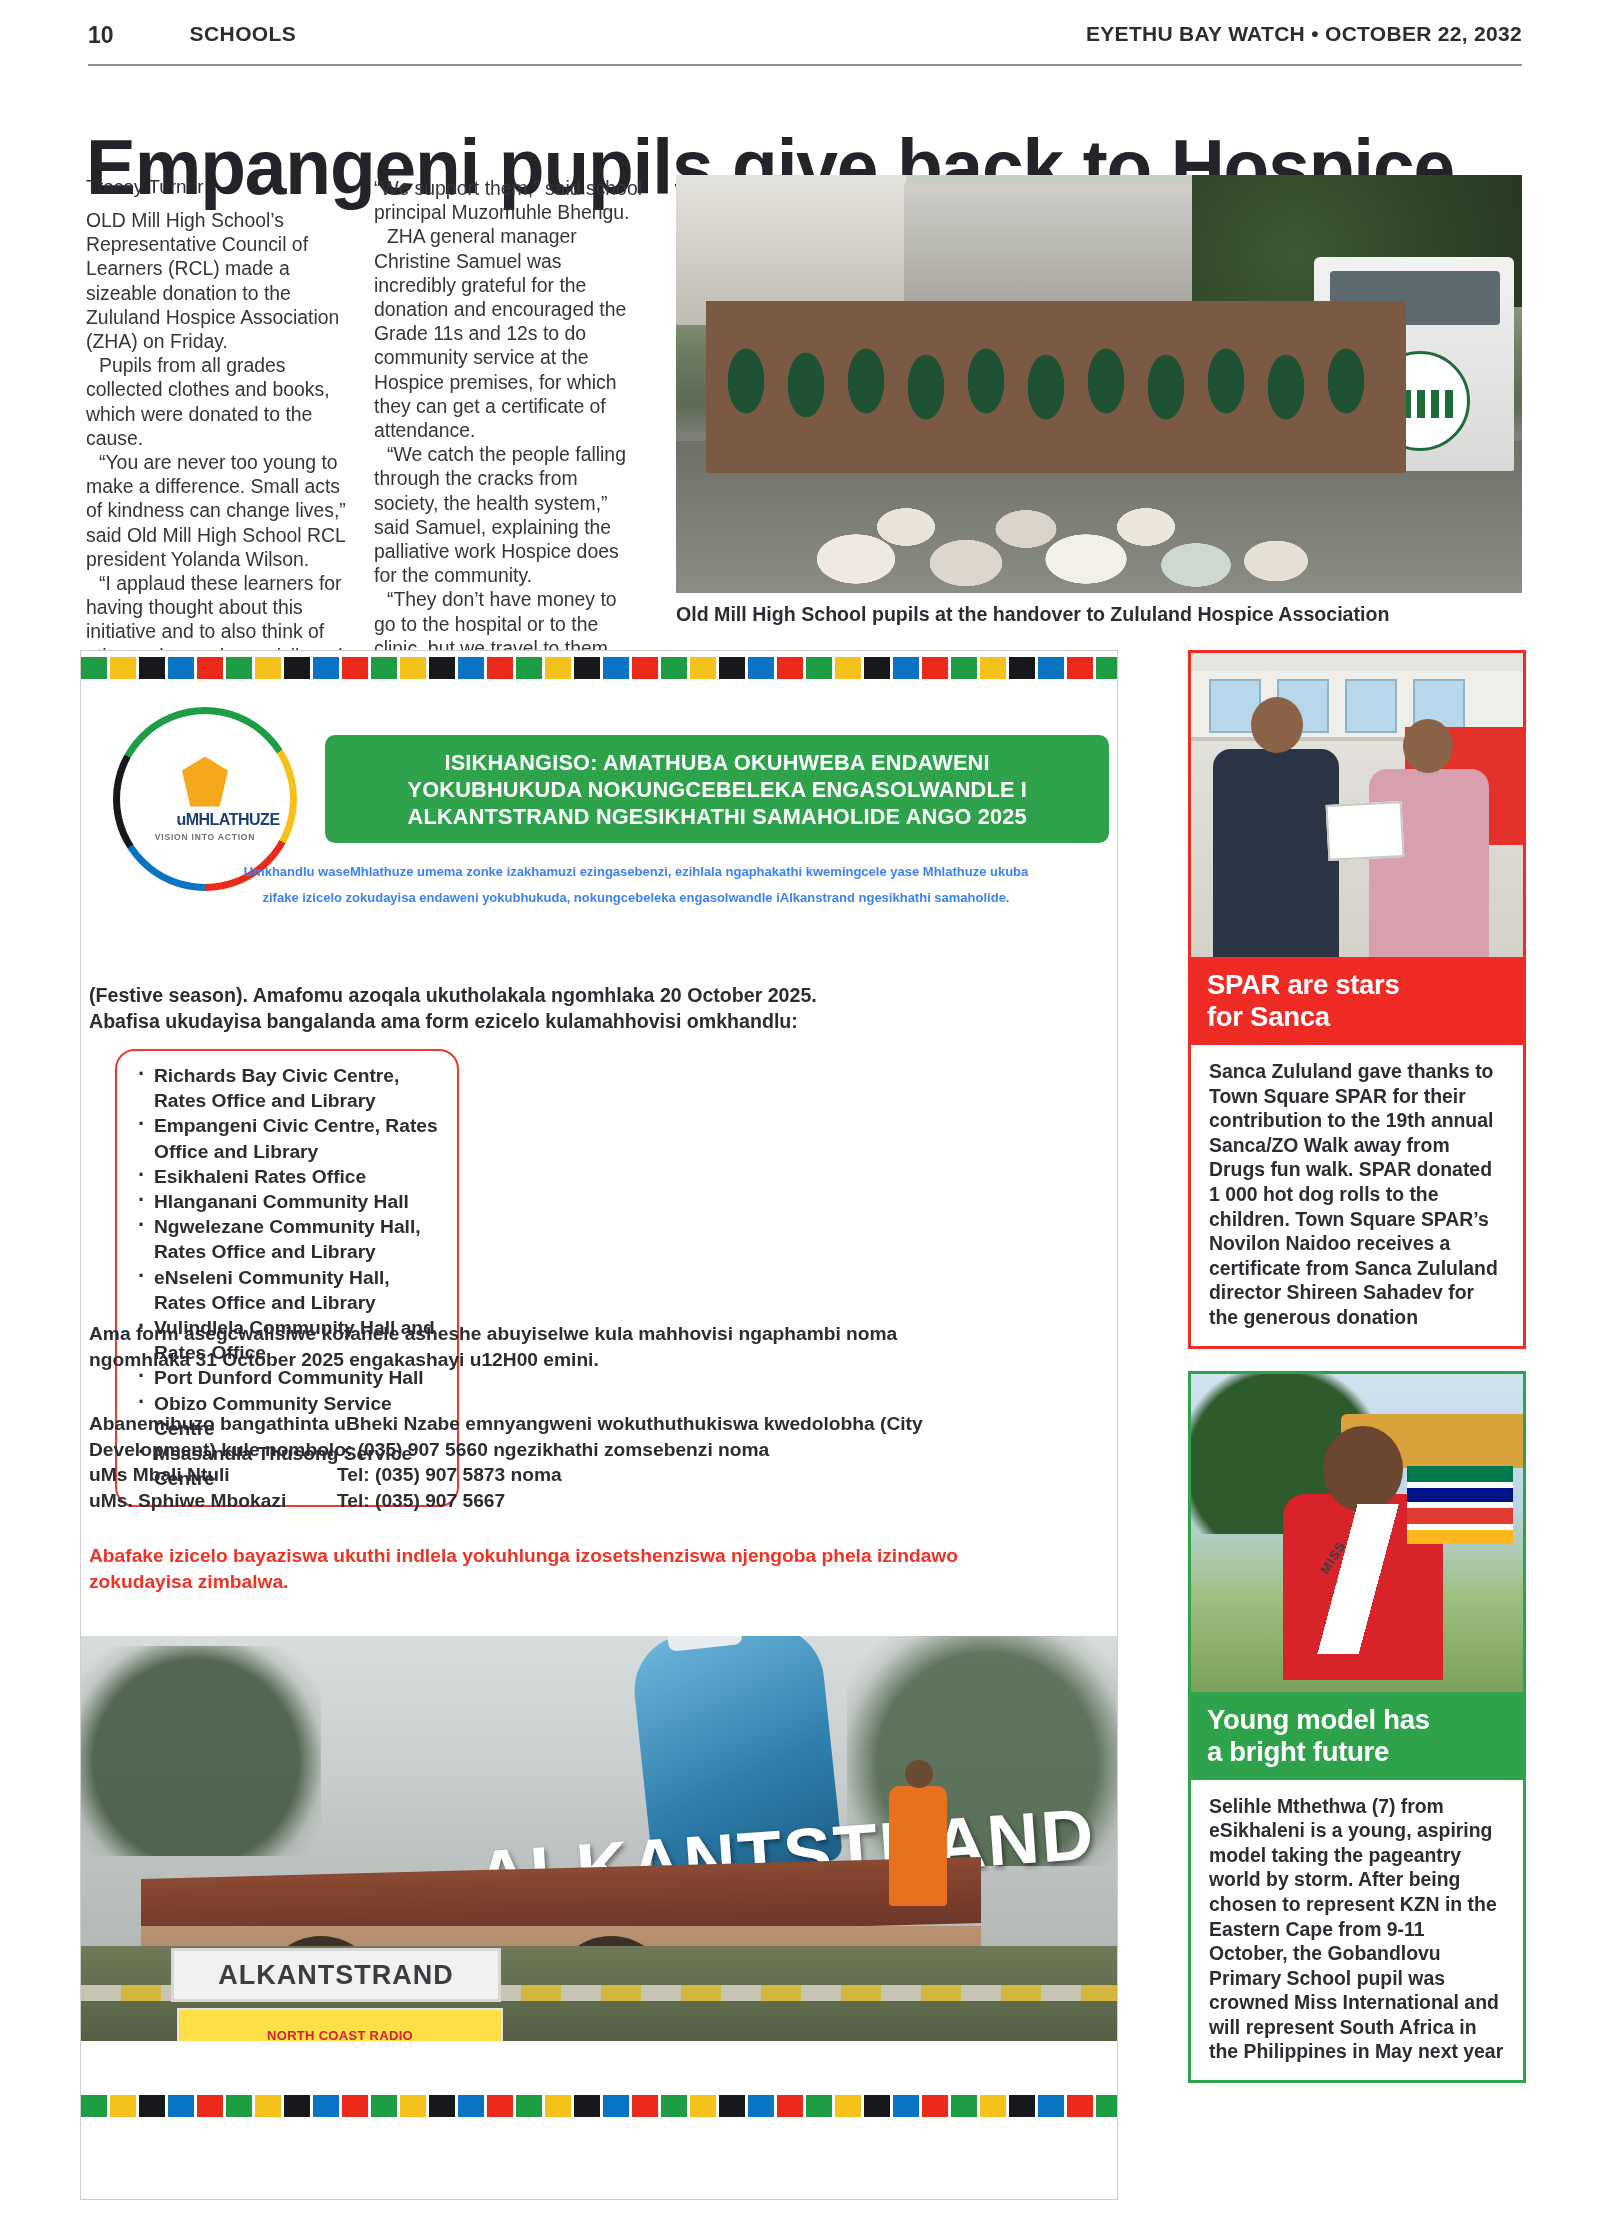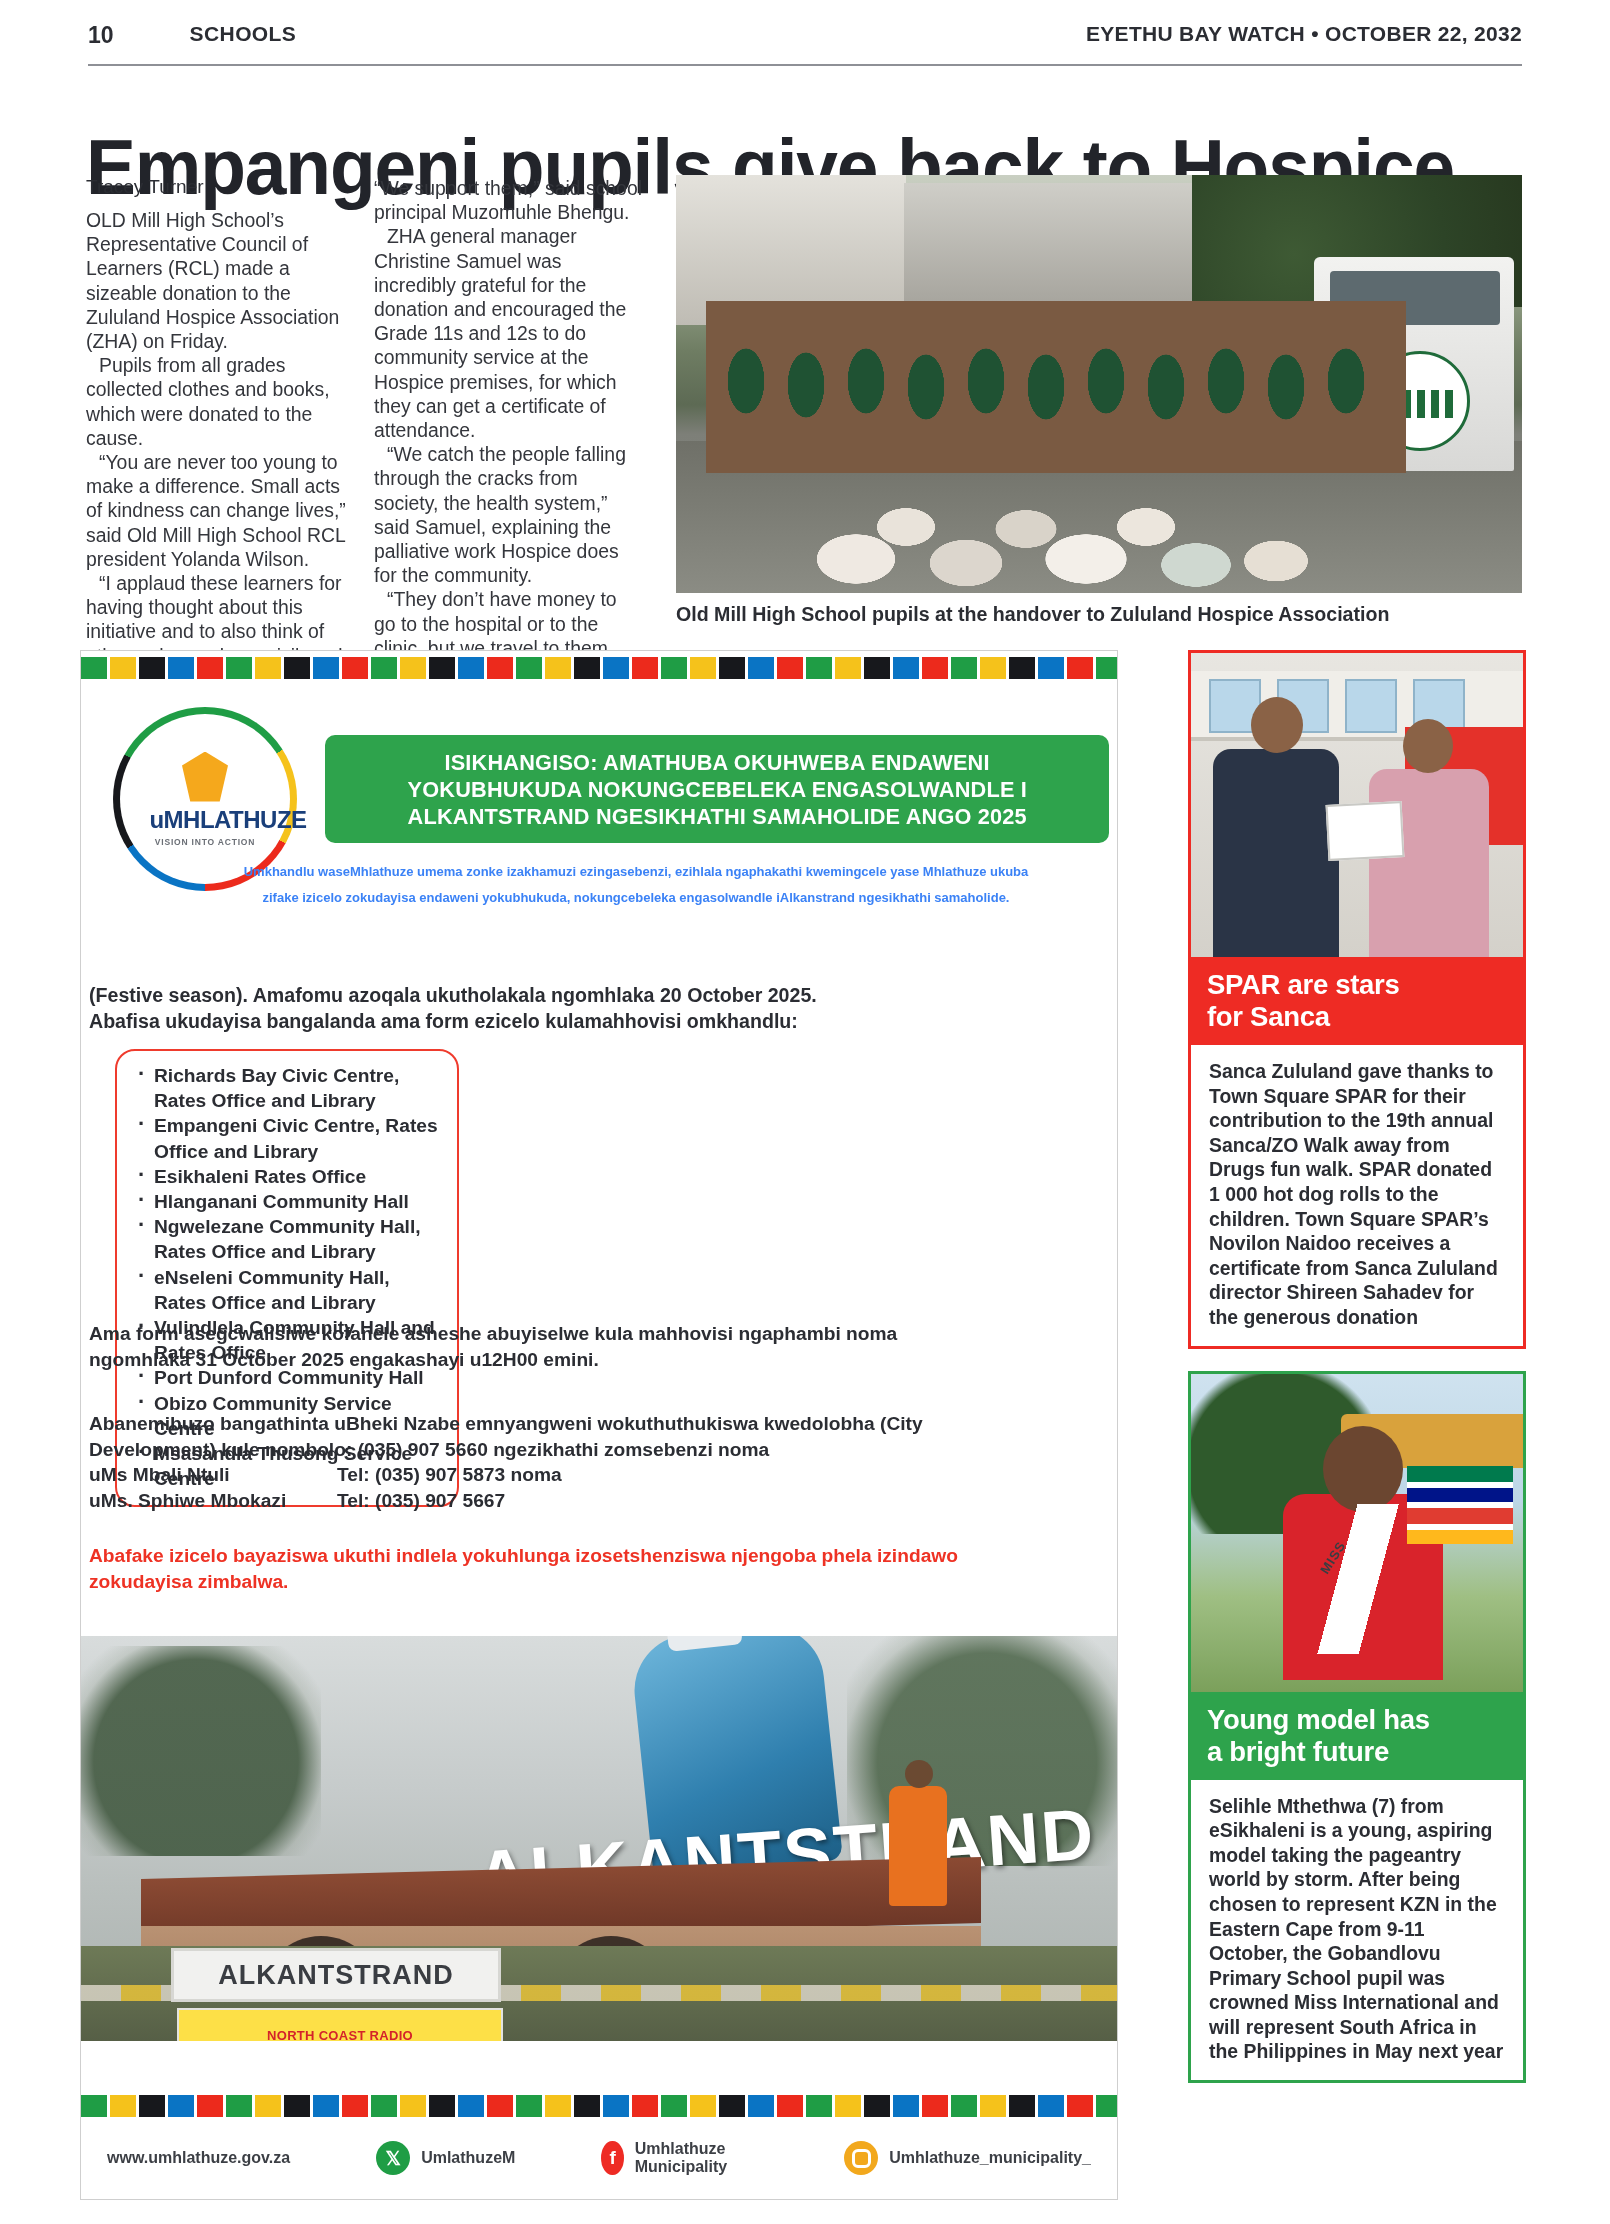"uMHLATHUZE" .ad-logo-name { font-size: 24px -> 16px }
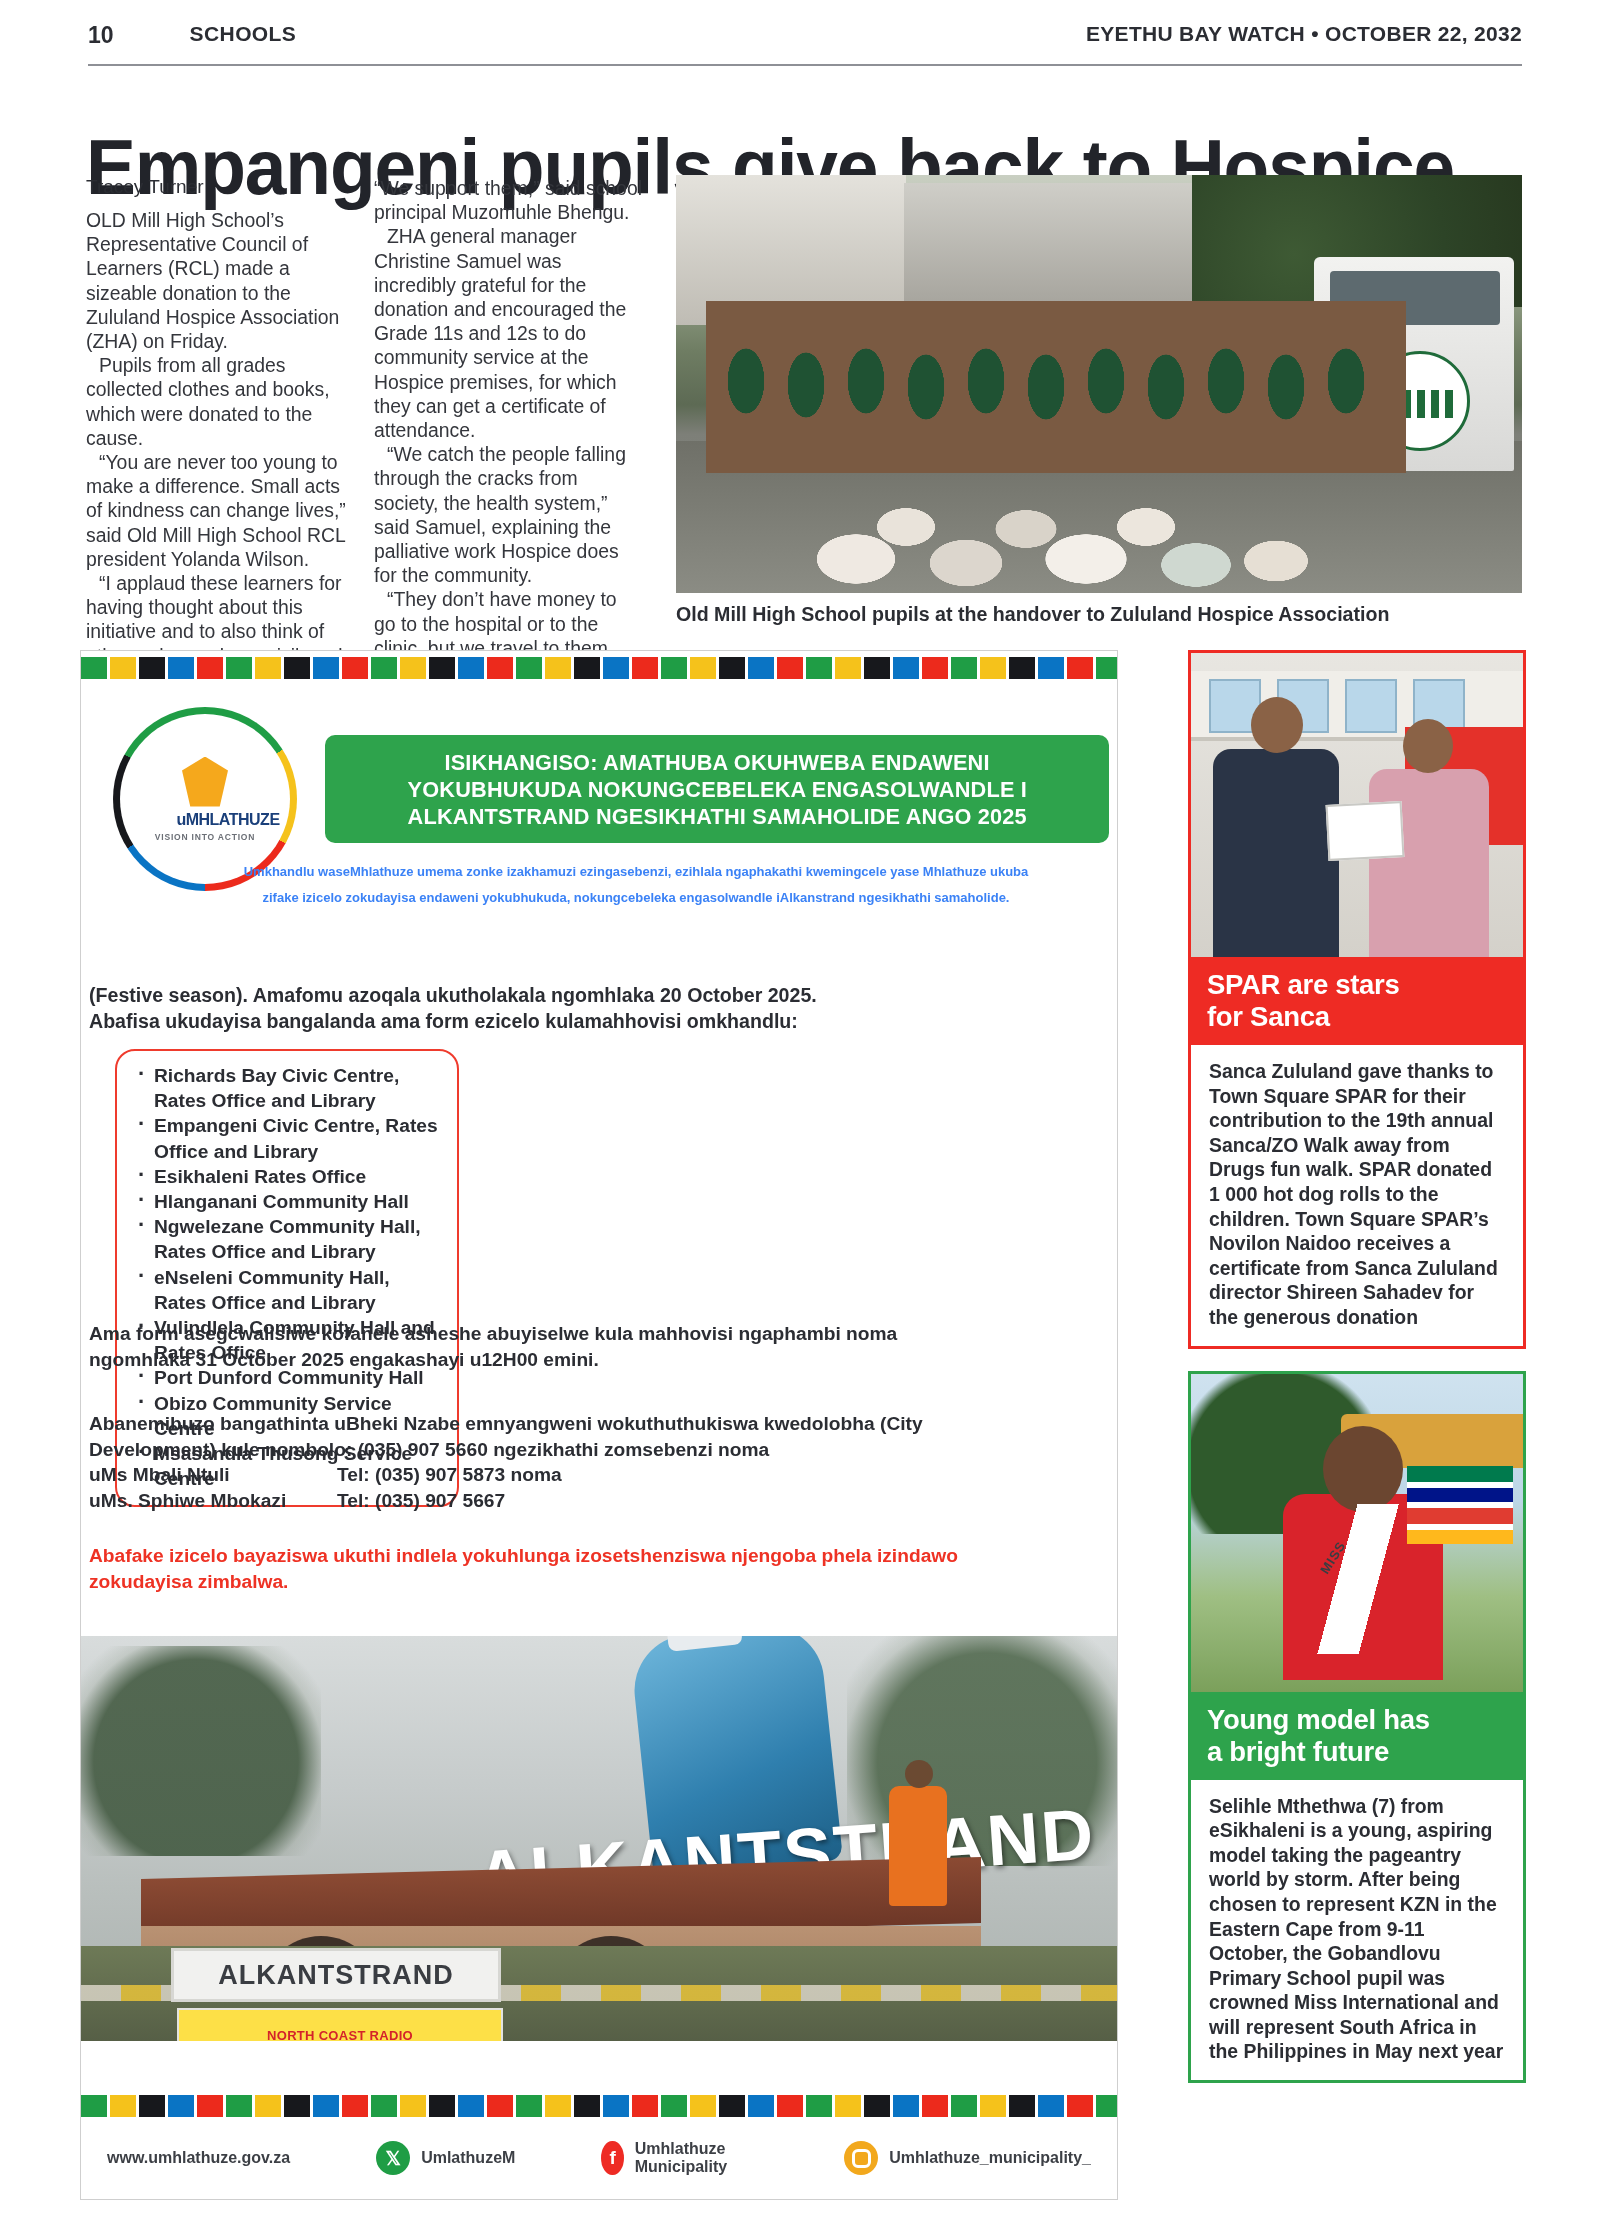"www.umhlathuze.gov.za" div.ad-footer { html: <div> <span>www.umhlathuze.gov.za</span> <span> <span>𝕏</span> <span>UmlathuzeM</span> </span> <span> <span>f</span> <span>Umhlathuze Municipality</span> </span> <span> <span> <span></span> </span> <span>Umhlathuze_municipality_</span> </span> </div> -> none }
